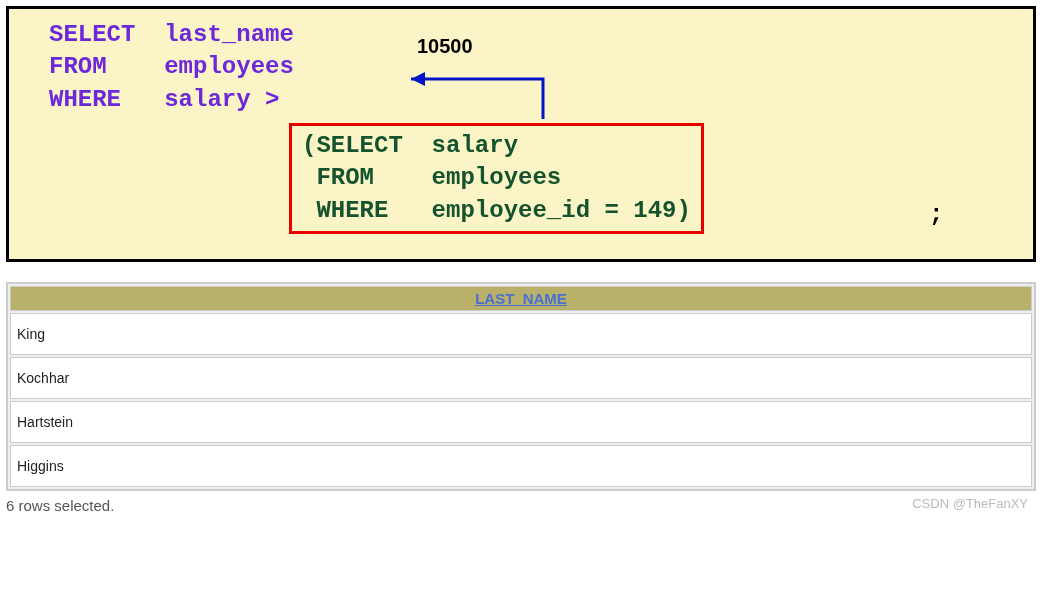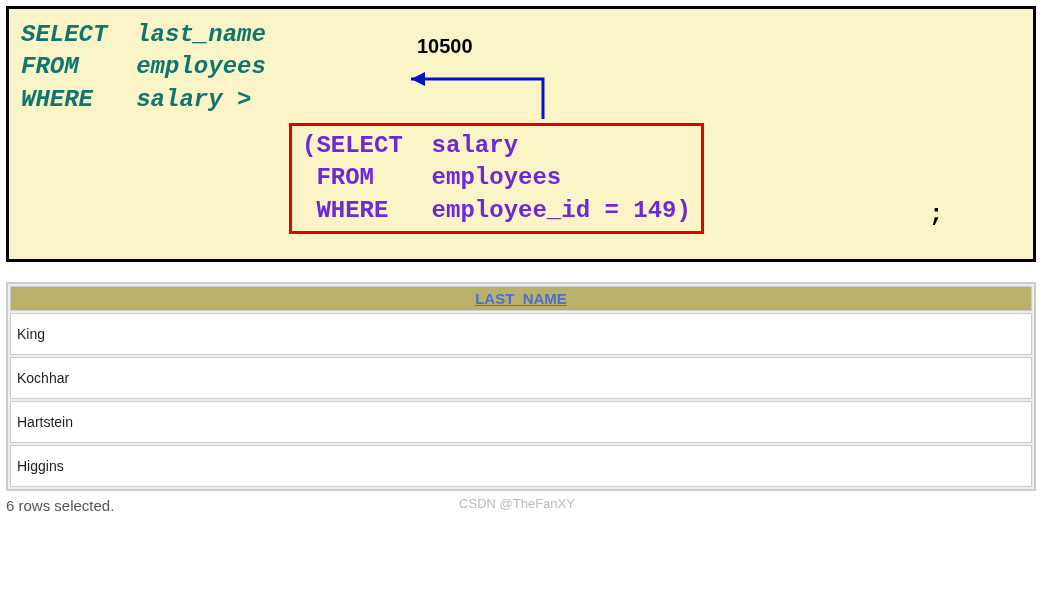"SELECT last_name" .outer-query { color: #0f766e -> #6d28d9; font-style: italic -> none; left: 12px -> 40px }
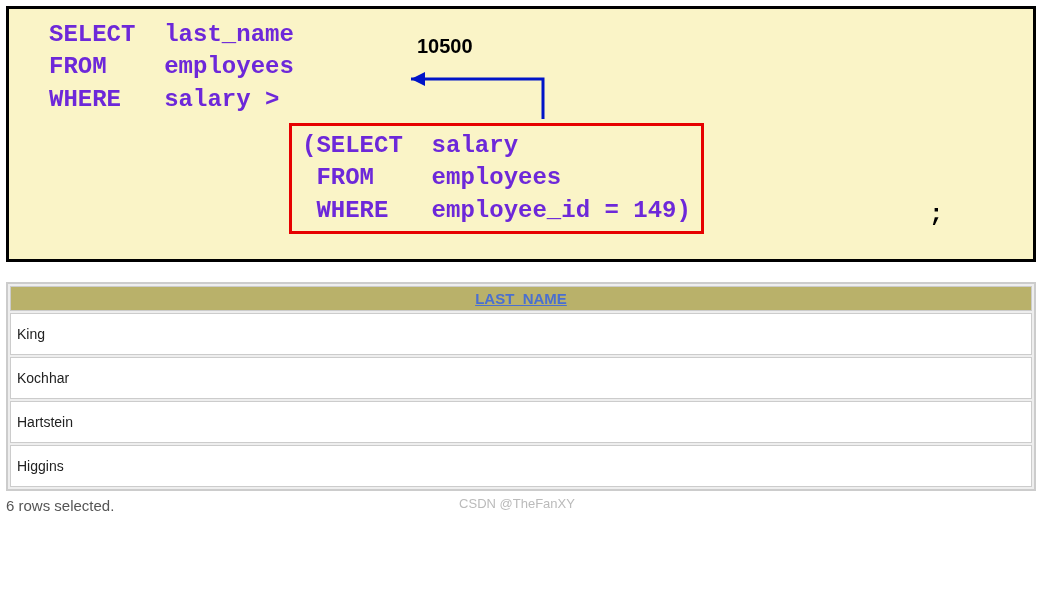"(SELECT salary" .subquery-box { color: #6d28d9 -> #14532d }
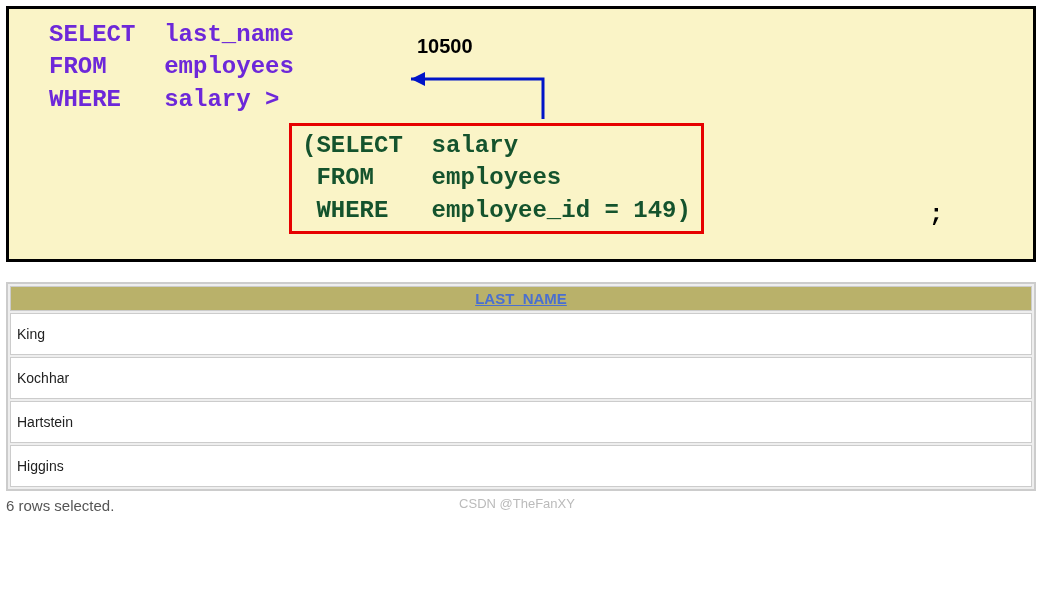"CSDN @TheFanXY" .watermark { text-align: center -> right }
